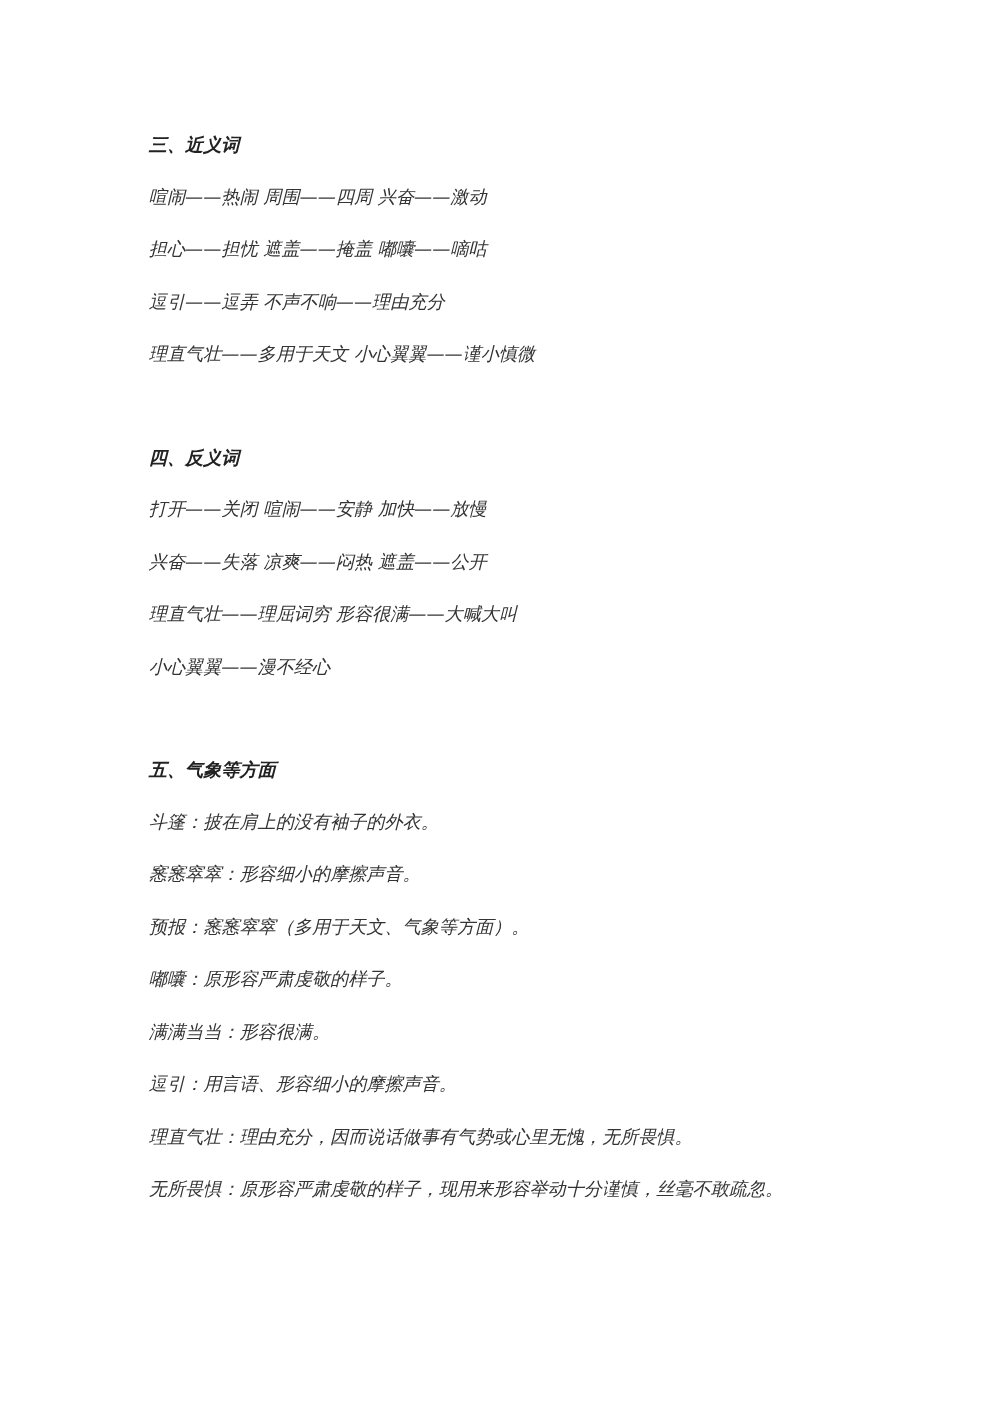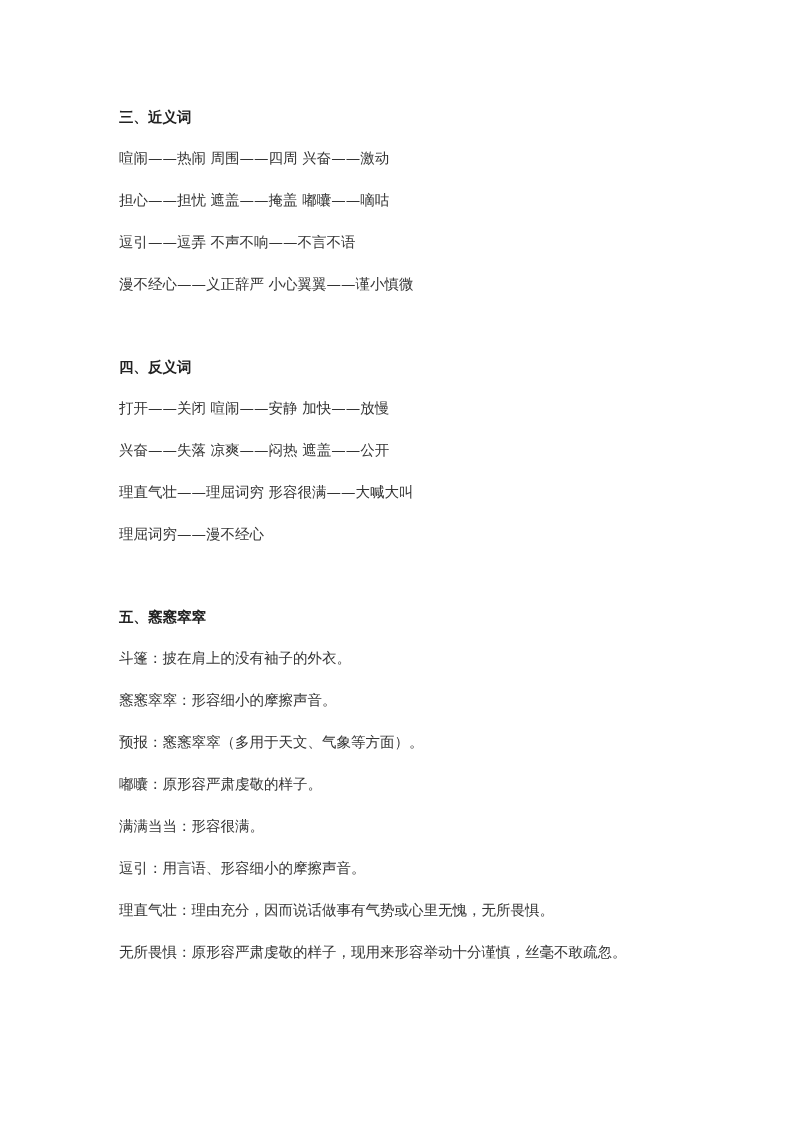"三、近义词" .line { font-style: none -> italic }
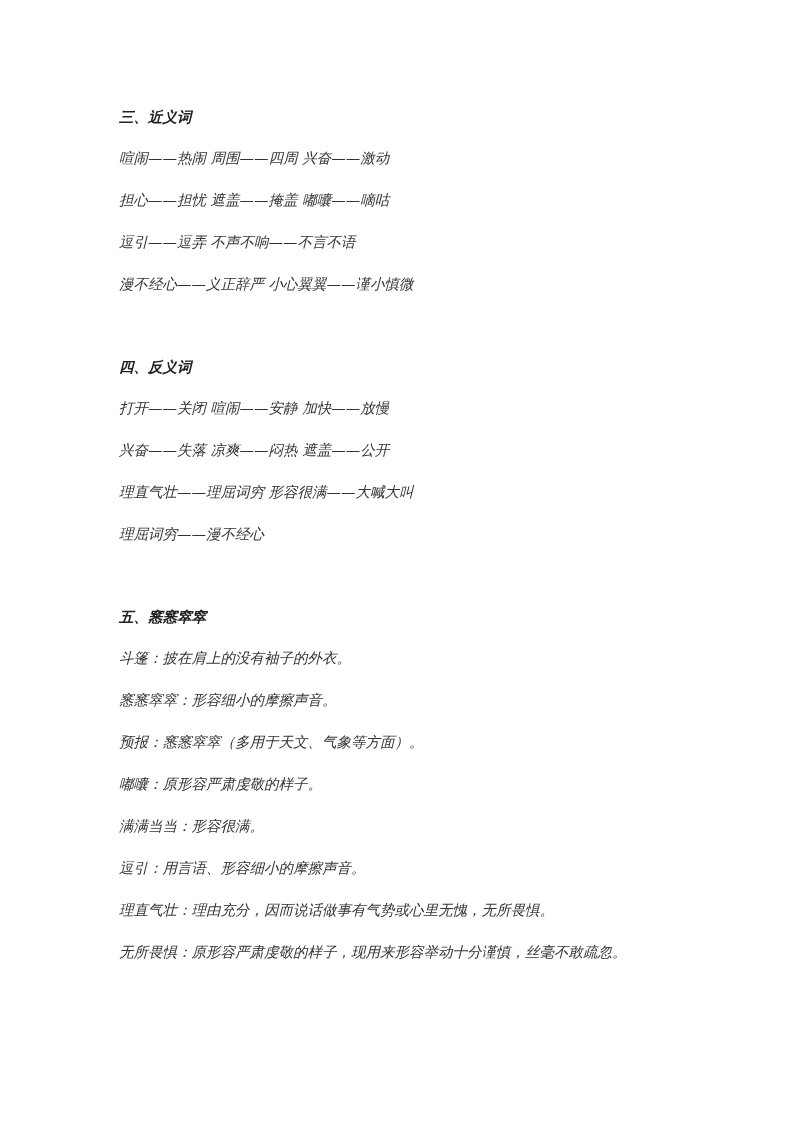"逗引——逗弄 不声不响——不言不语" div.line { text: 不言不语 -> 理由充分 }
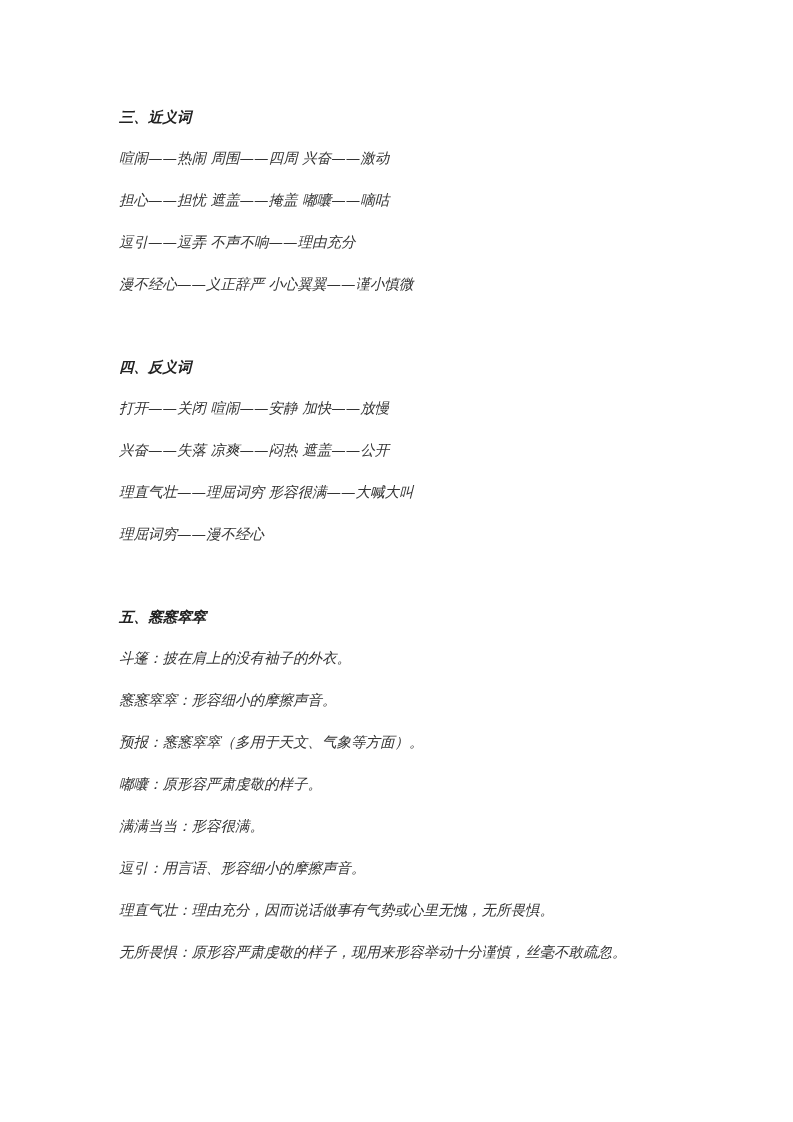"漫不经心——义正辞严 小心翼翼——谨小慎微" div.line { text: 漫不经心——义正辞严 -> 理直气壮——多用于天文 }
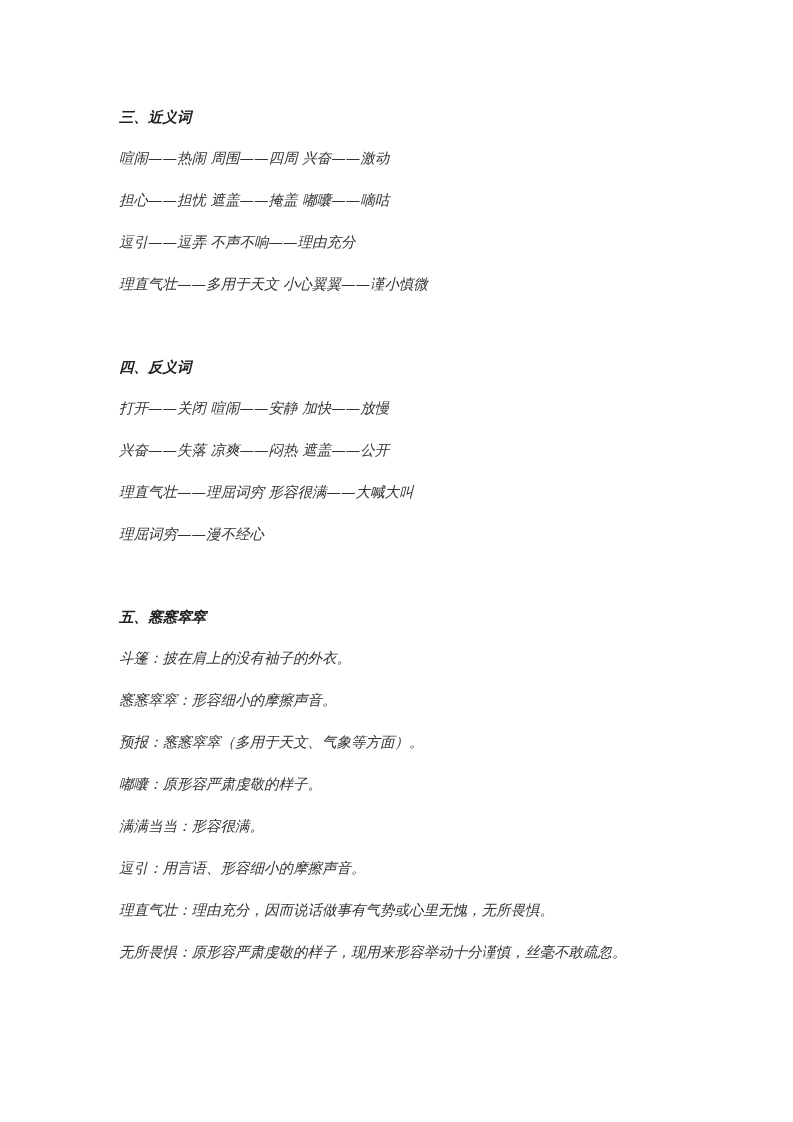"理屈词穷——漫不经心" div.line { text: 理屈词穷 -> 小心翼翼 }
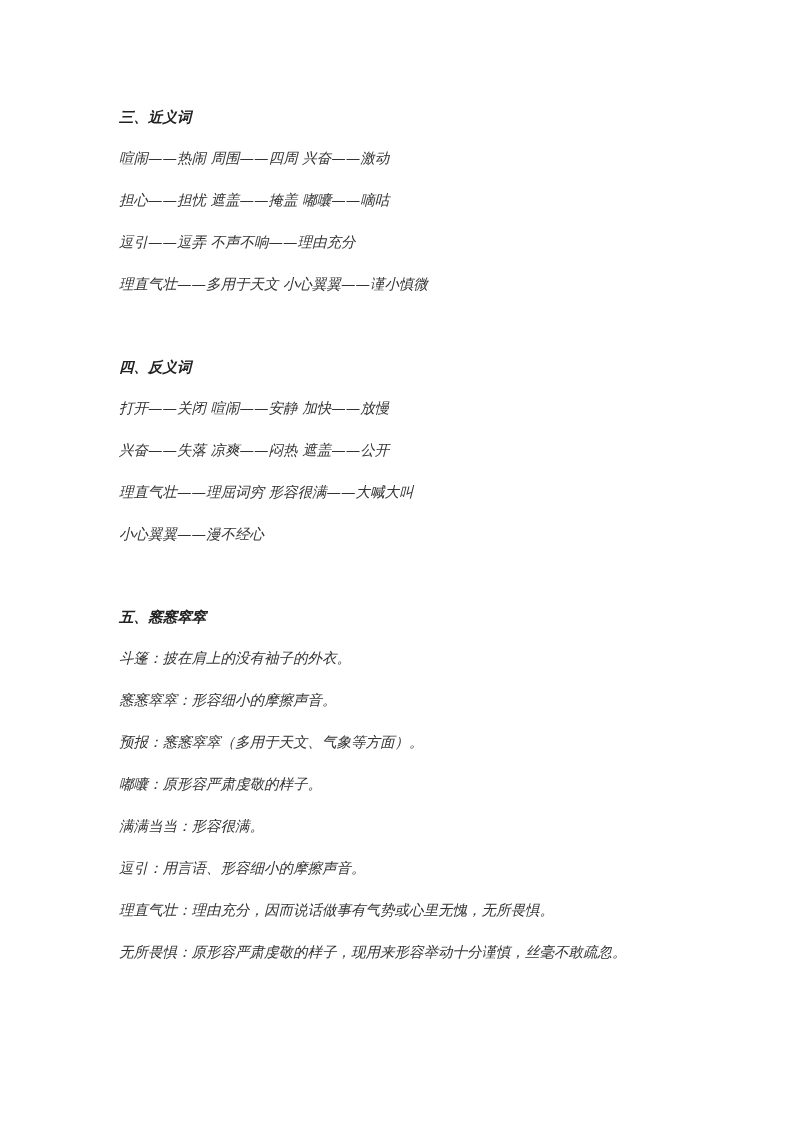"五、窸窸窣窣" div.line { text: 窸窸窣窣 -> 气象等方面 }
